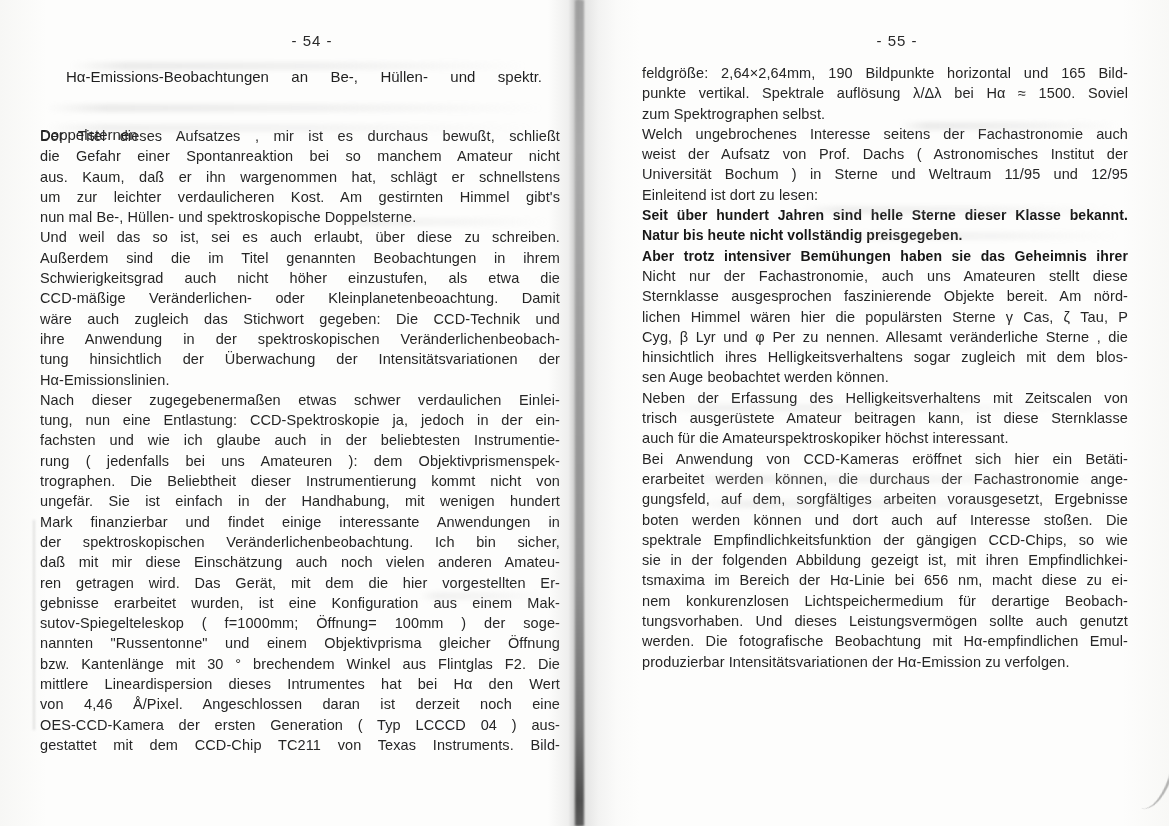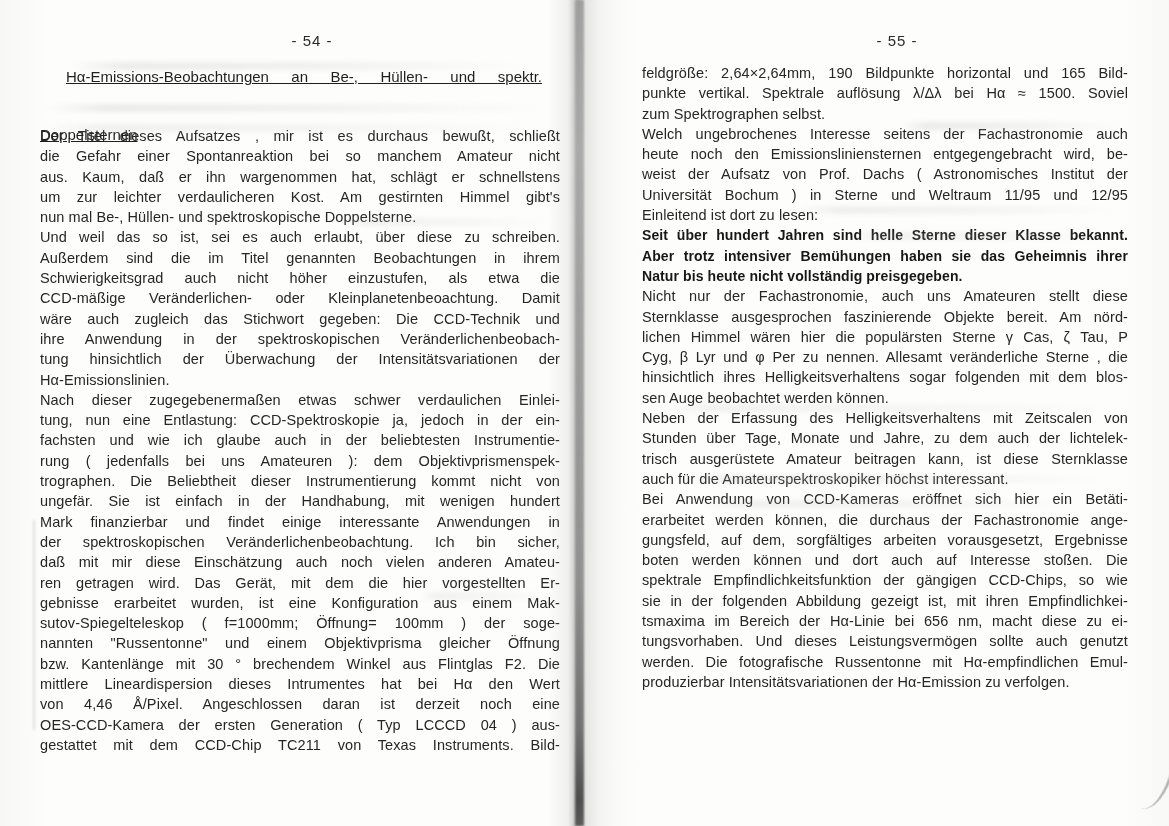"Hα-Emissions-Beobachtungen an Be-," .article-title { text-decoration: underline -> none }
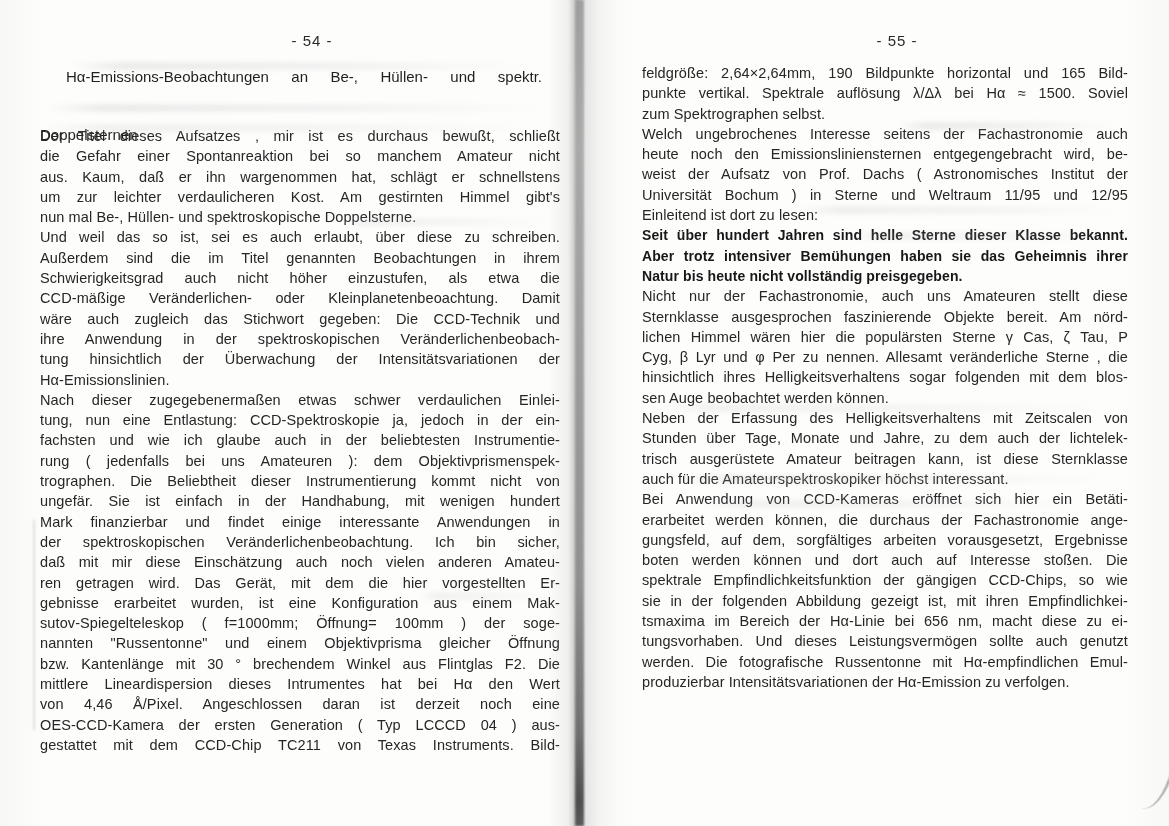"heute noch den Emissionsliniensternen" div.line { html: <div>heute noch den Emissionsliniensternen entgegengebracht wird, be-</div> -> none }
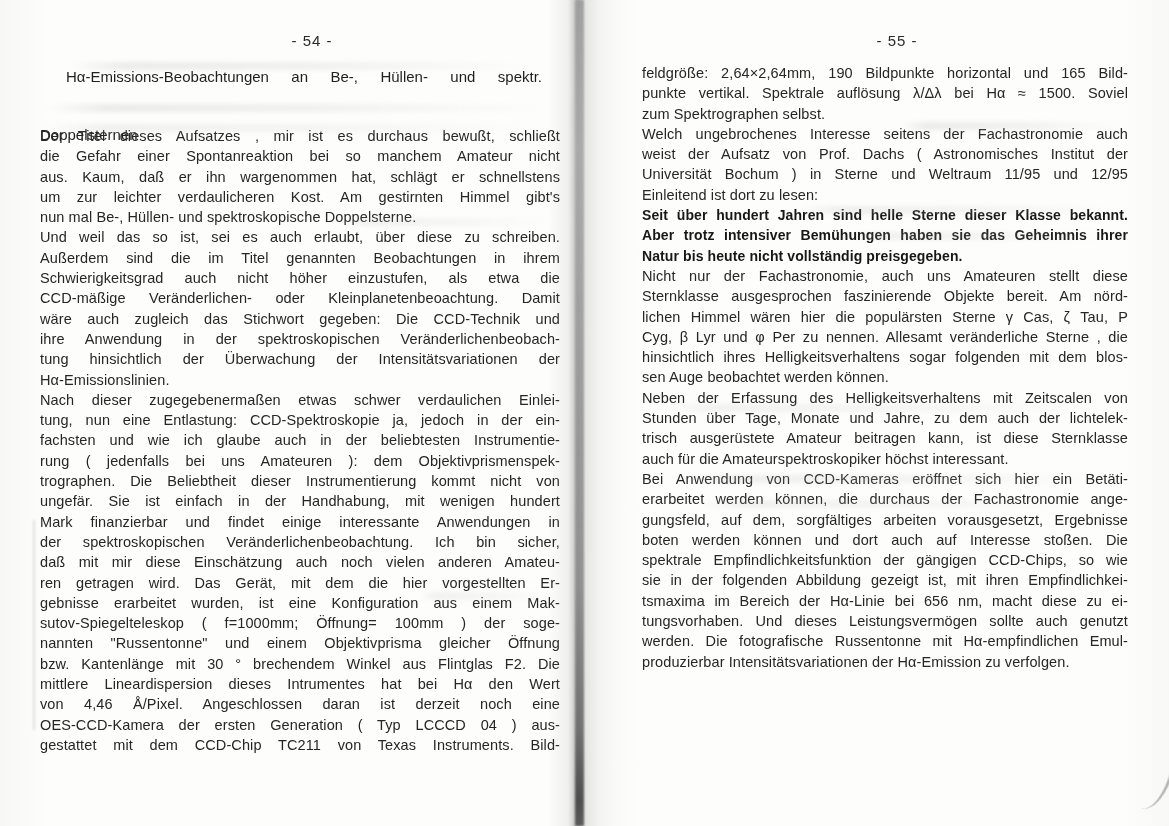"Aber trotz intensiver Bemühungen haben" div.line { order: before "Natur bis heute nicht vollständig" -> after "Natur bis heute nicht vollständig" }
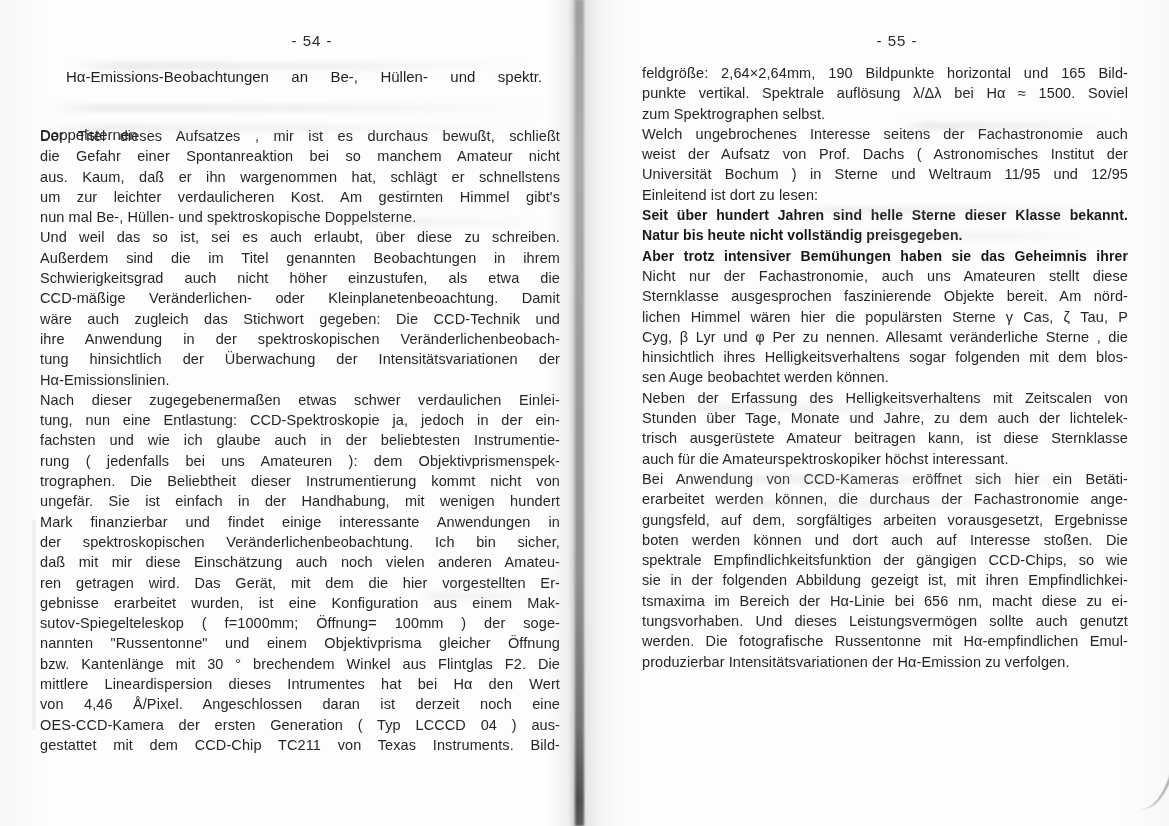"hinsichtlich ihres Helligkeitsverhaltens" div.line { text: folgenden -> zugleich }
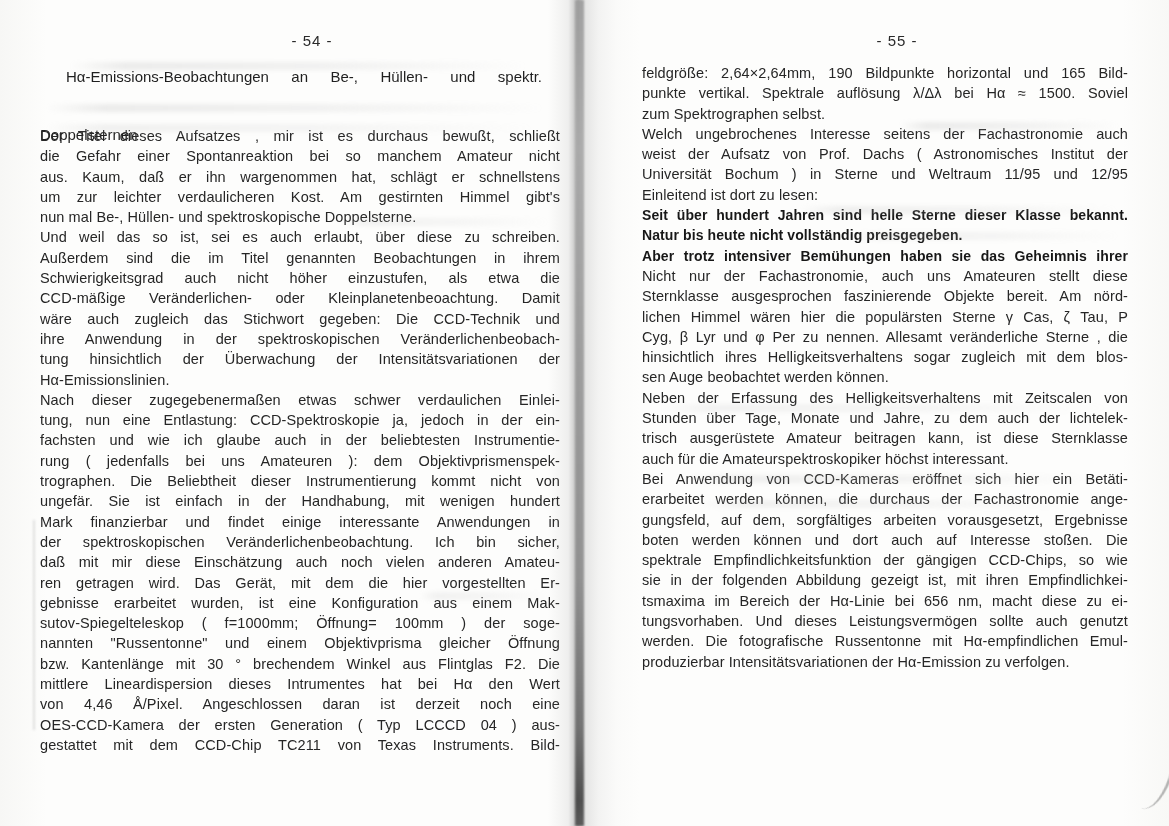"Stunden über Tage, Monate und" div.line { html: <div>Stunden über Tage, Monate und Jahre, zu dem auch der lichtelek-</div> -> none }
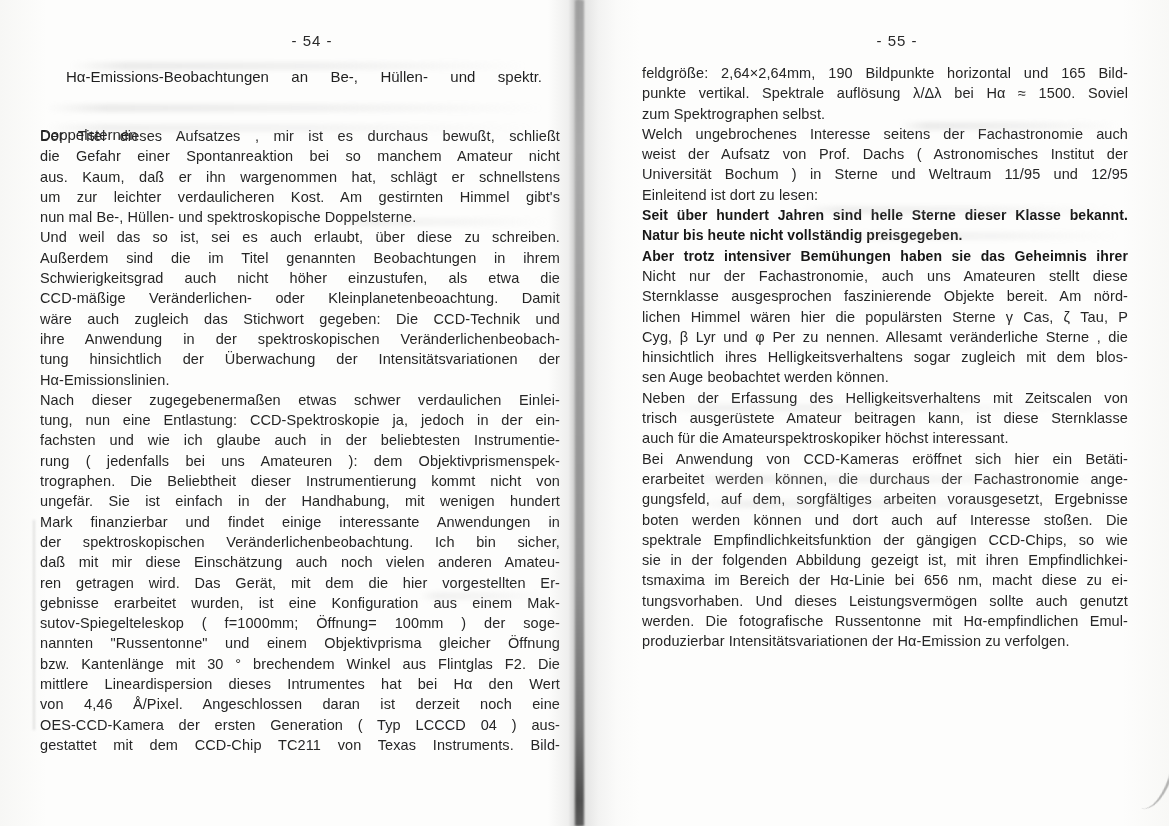"nem konkurenzlosen Lichtspeichermedium" div.line { html: none -> <div>nem konkurenzlosen Lichtspeichermedium für derartige Beobach-</div> }
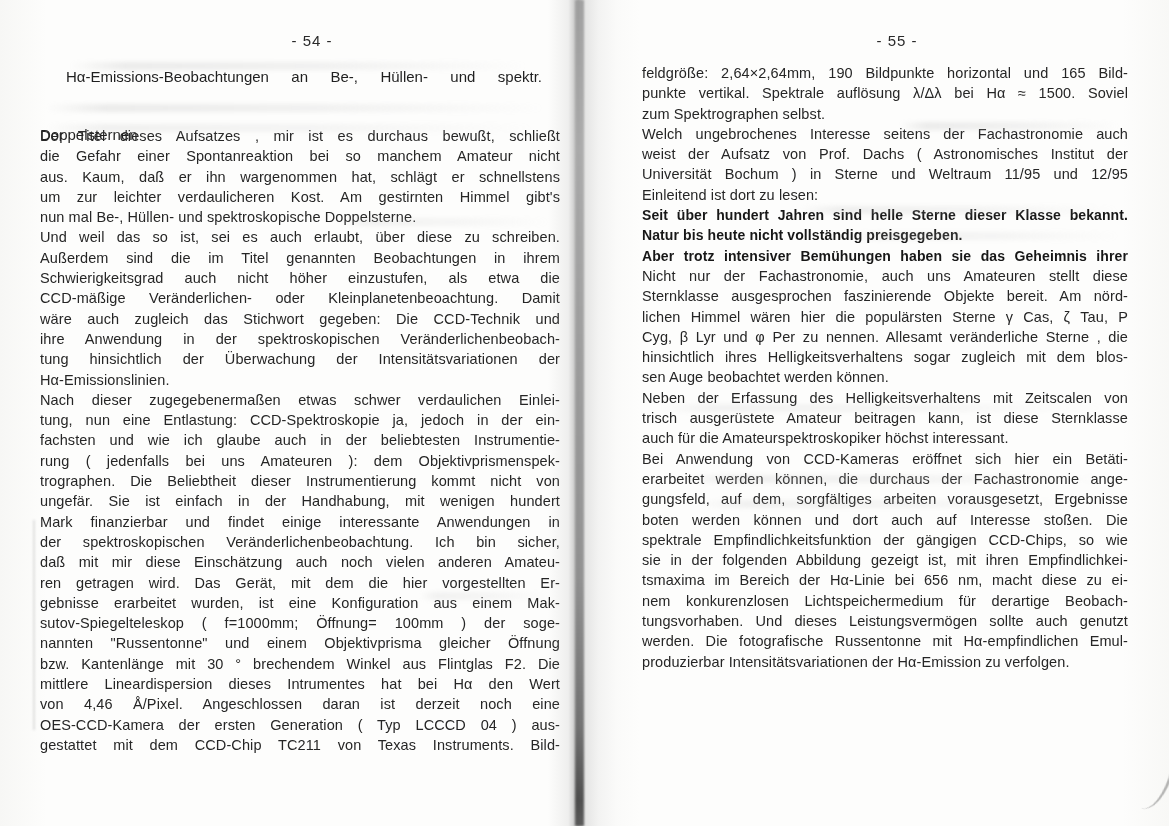"werden. Die fotografische Russentonne" div.line { text: Russentonne -> Beobachtung }
